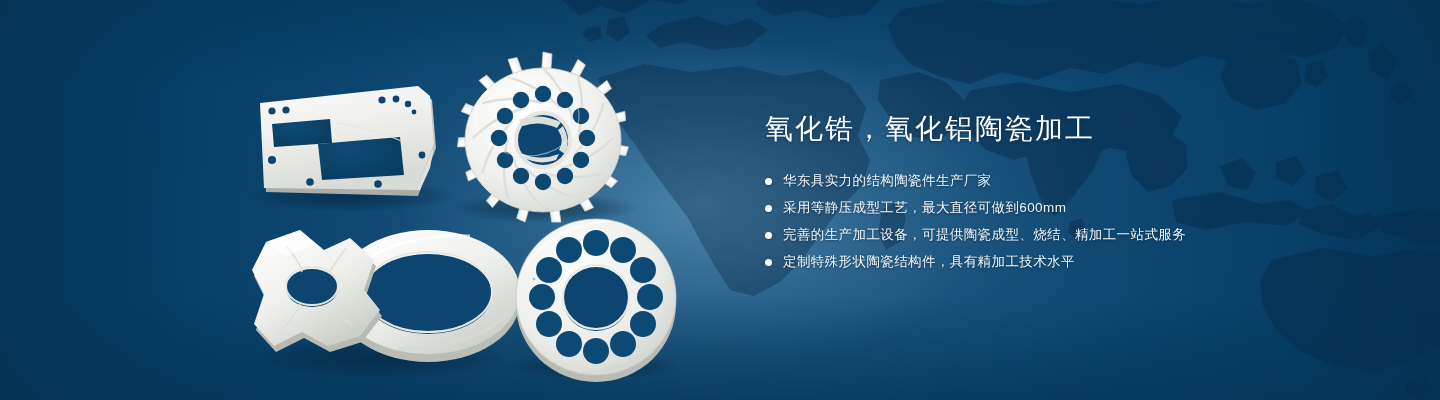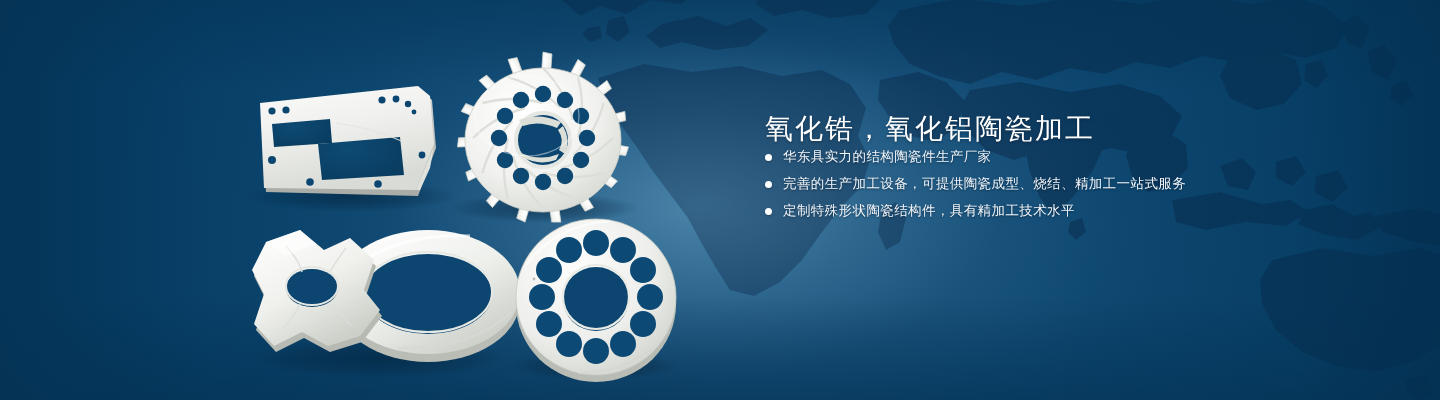"华东具实力的结构陶瓷件生产厂家" .bullets { margin-top: none -> 24px }
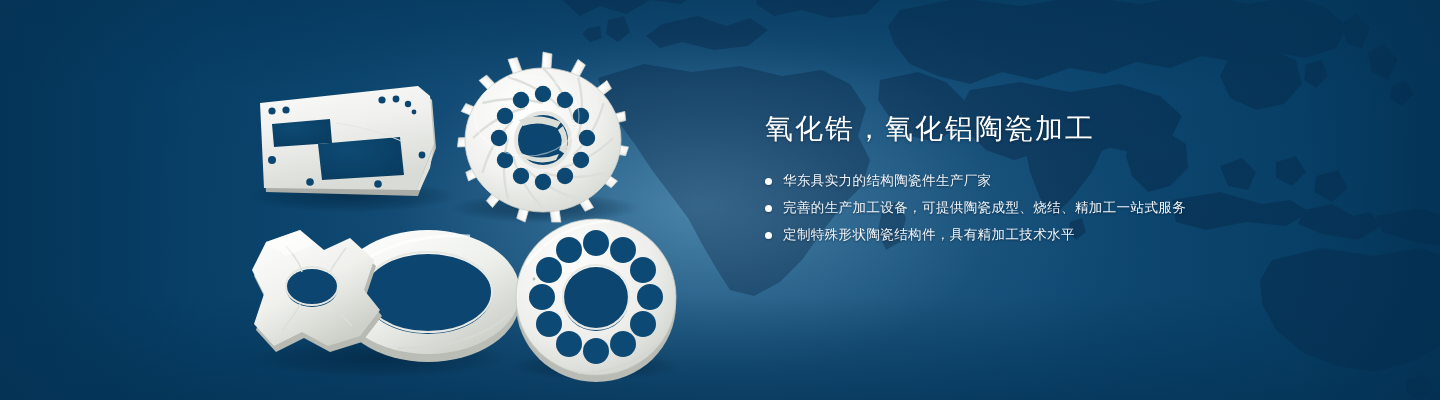"采用等静压成型工艺，最大直径可做到600mm" li.bullet { html: none -> <li> <span></span> <span>采用等静压成型工艺，最大直径可做到600mm</span> </li> }
